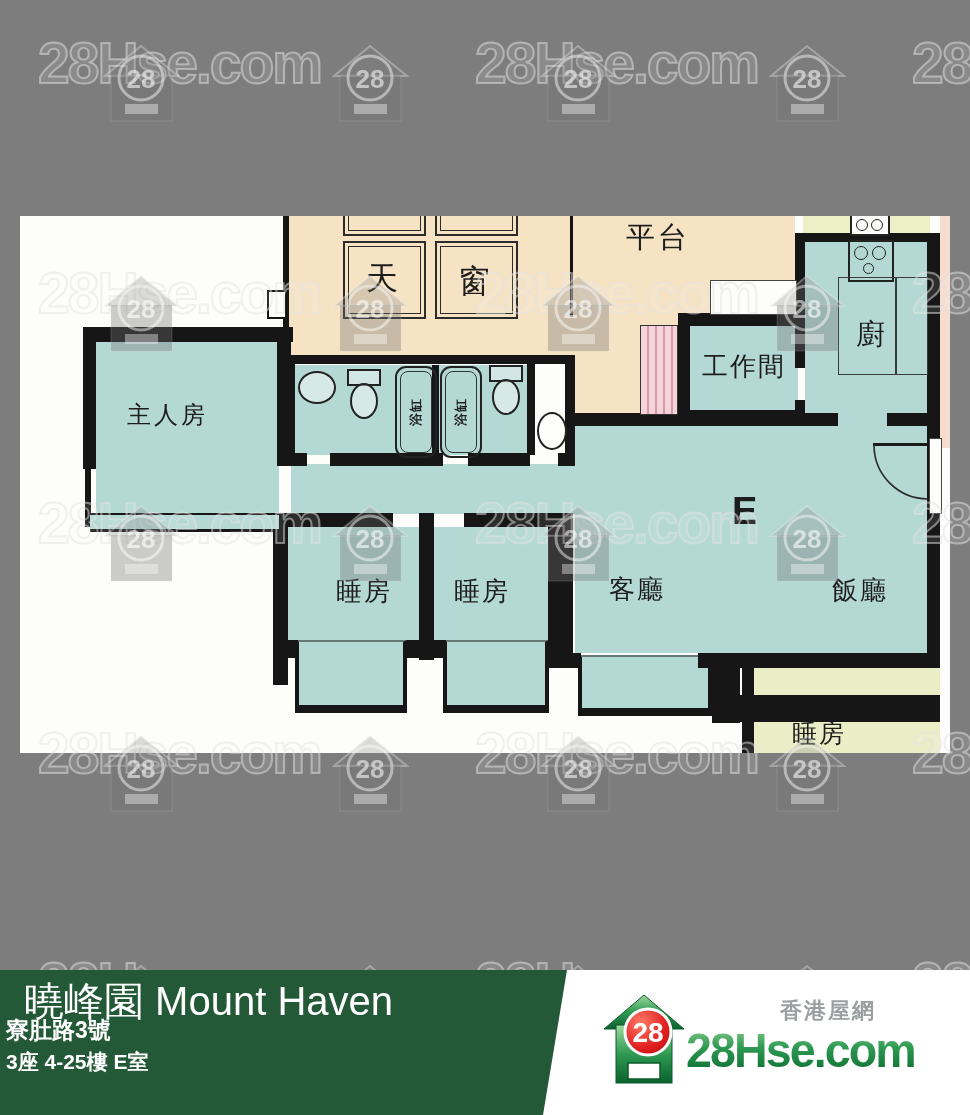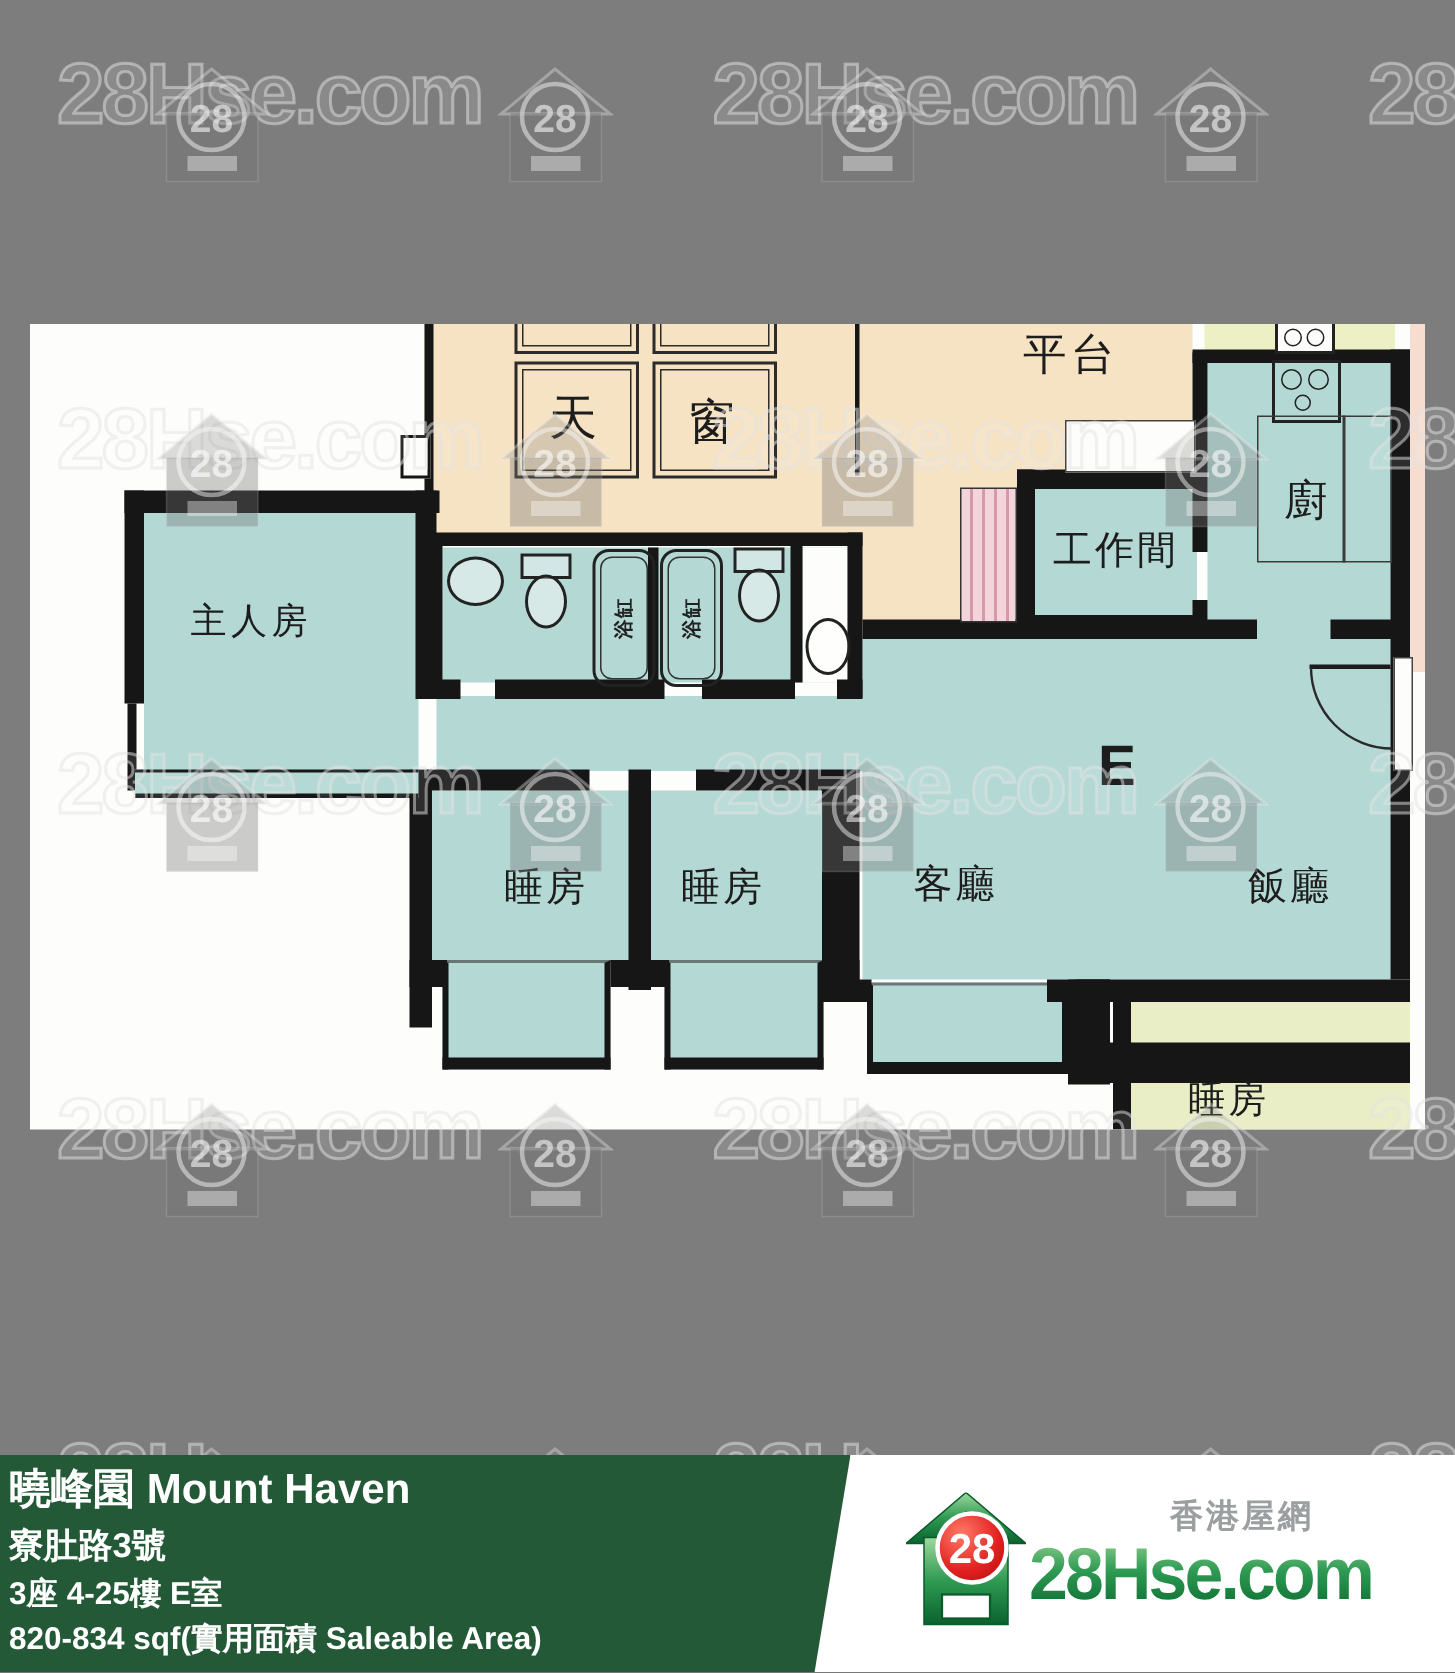"平台" div.lbl { left: 662px -> 606px }
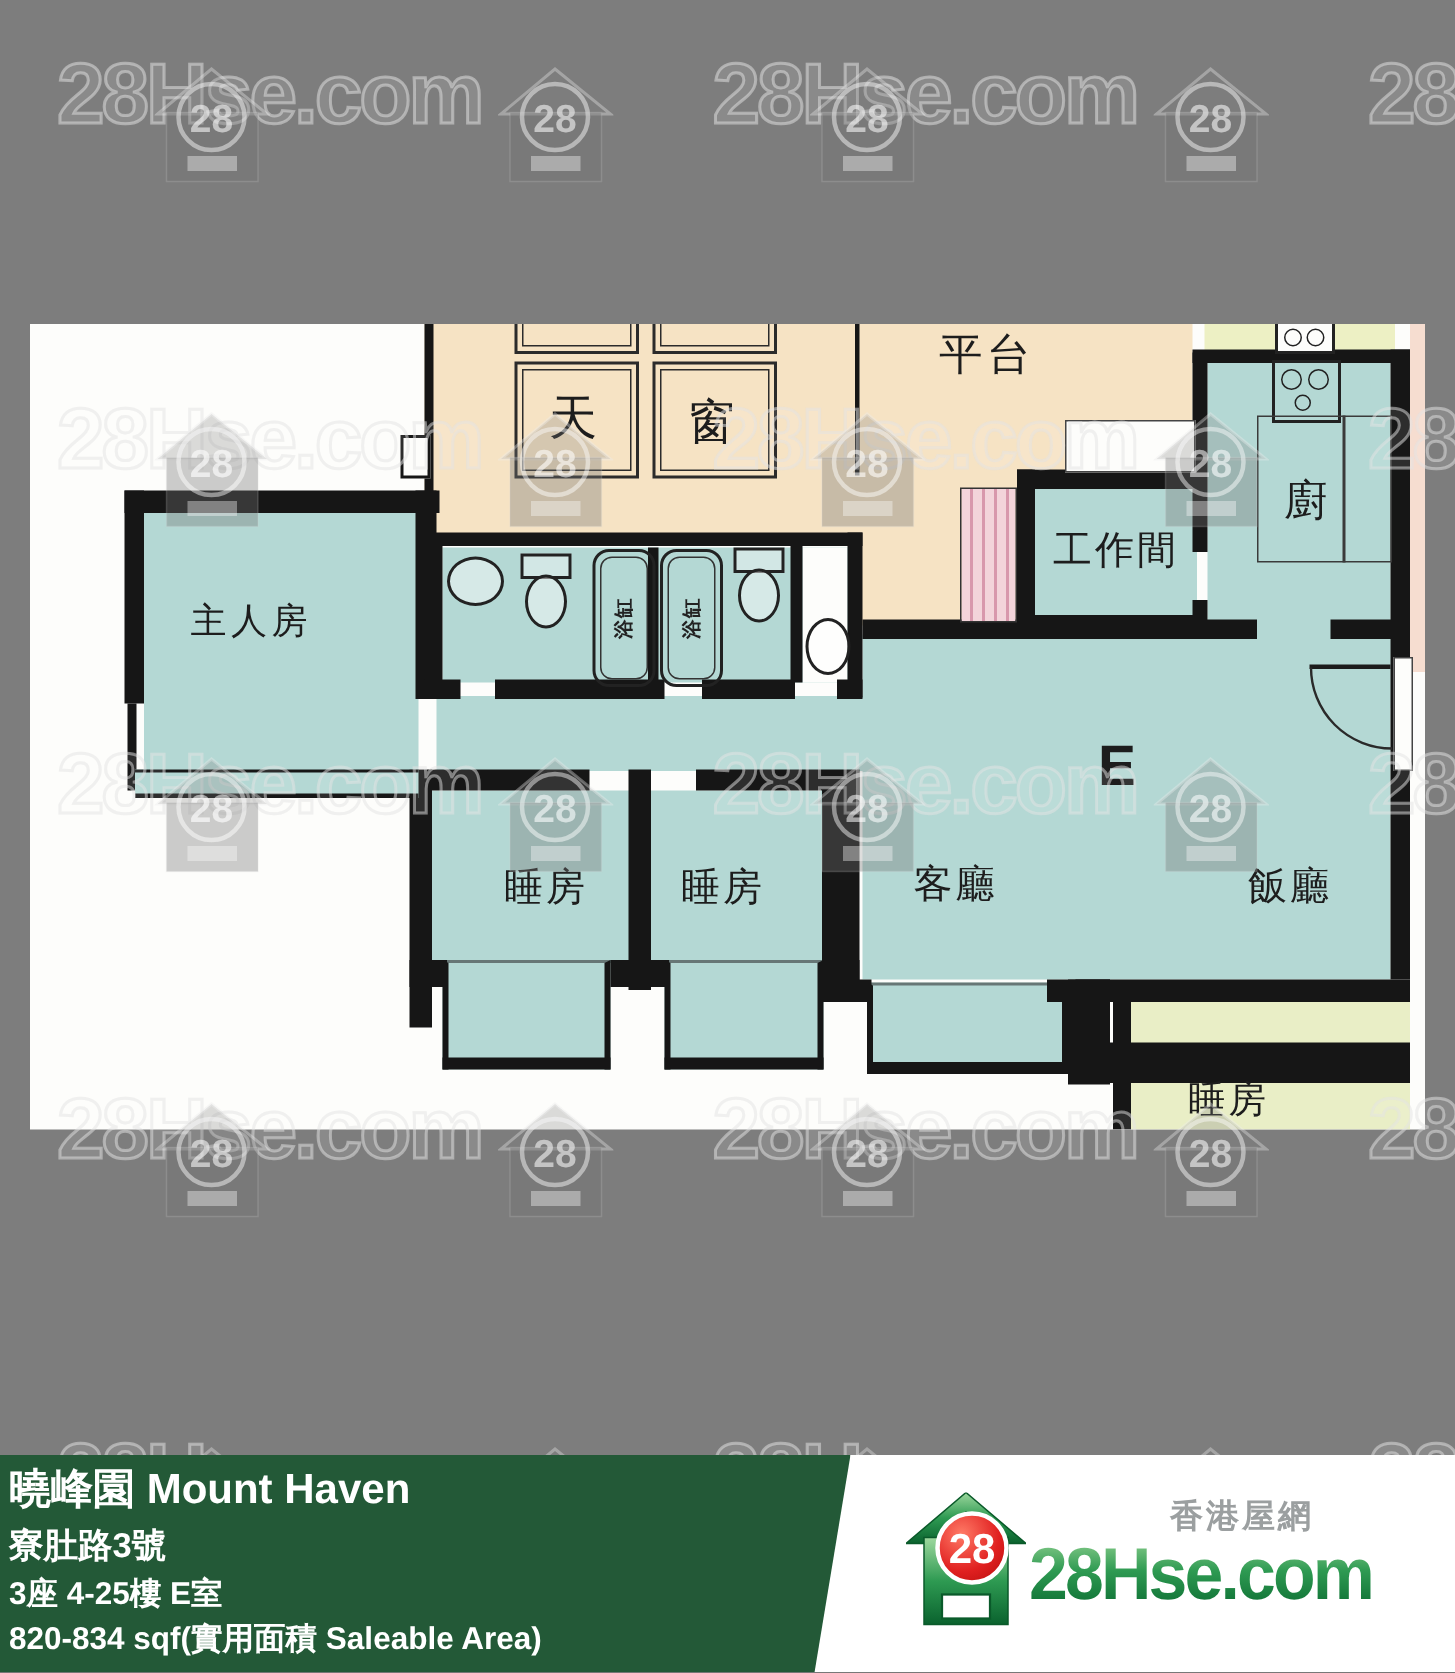"曉峰園 Mount Haven" #f1 { font-size: 28px -> 40px; font-weight: bold -> normal; left: 6px -> 24px }
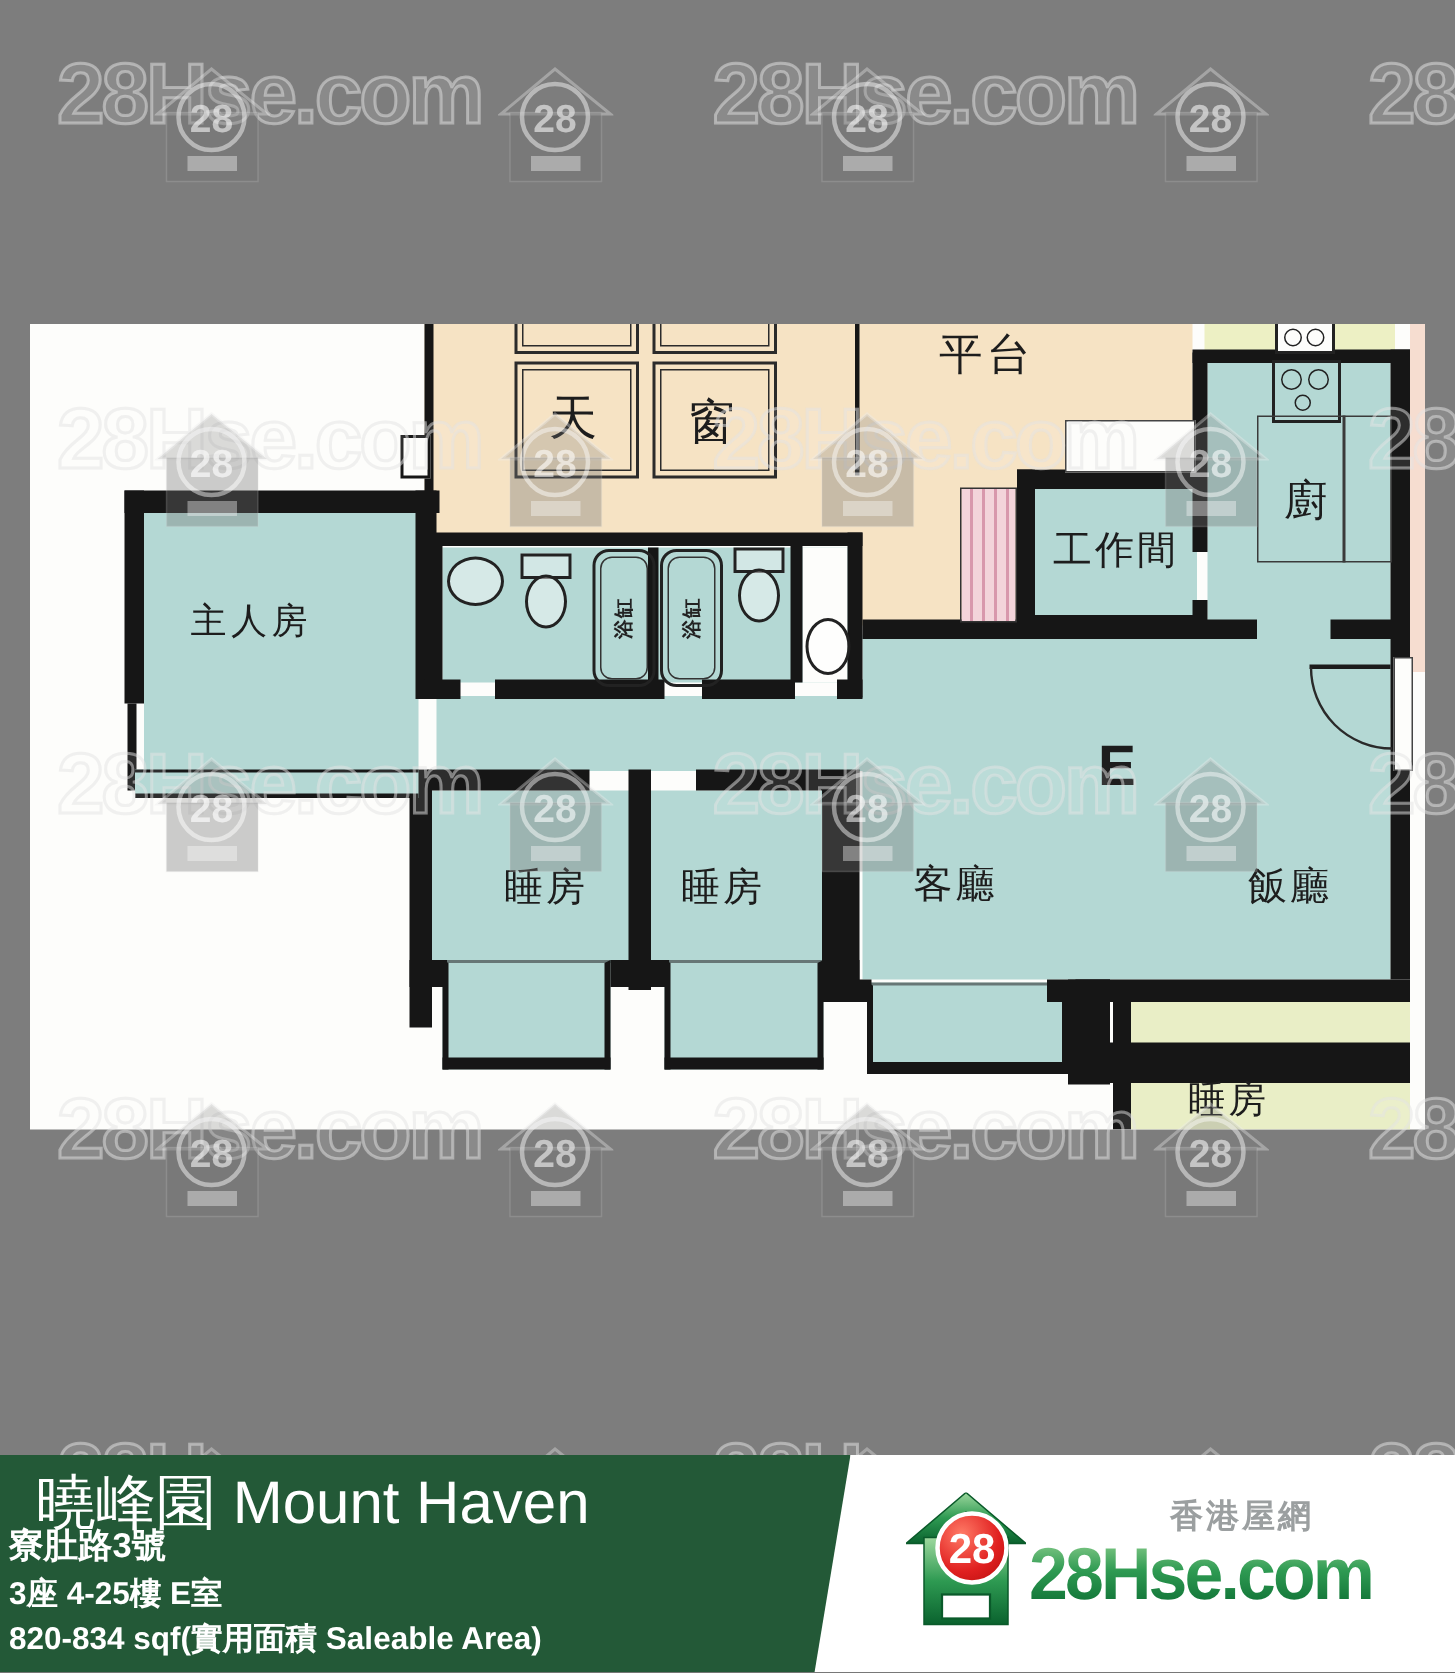"820-834 sqf(實用面積 Saleable Area)" div.f-line { html: <div>820-834 sqf(實用面積 Saleable Area)</div> -> none }
